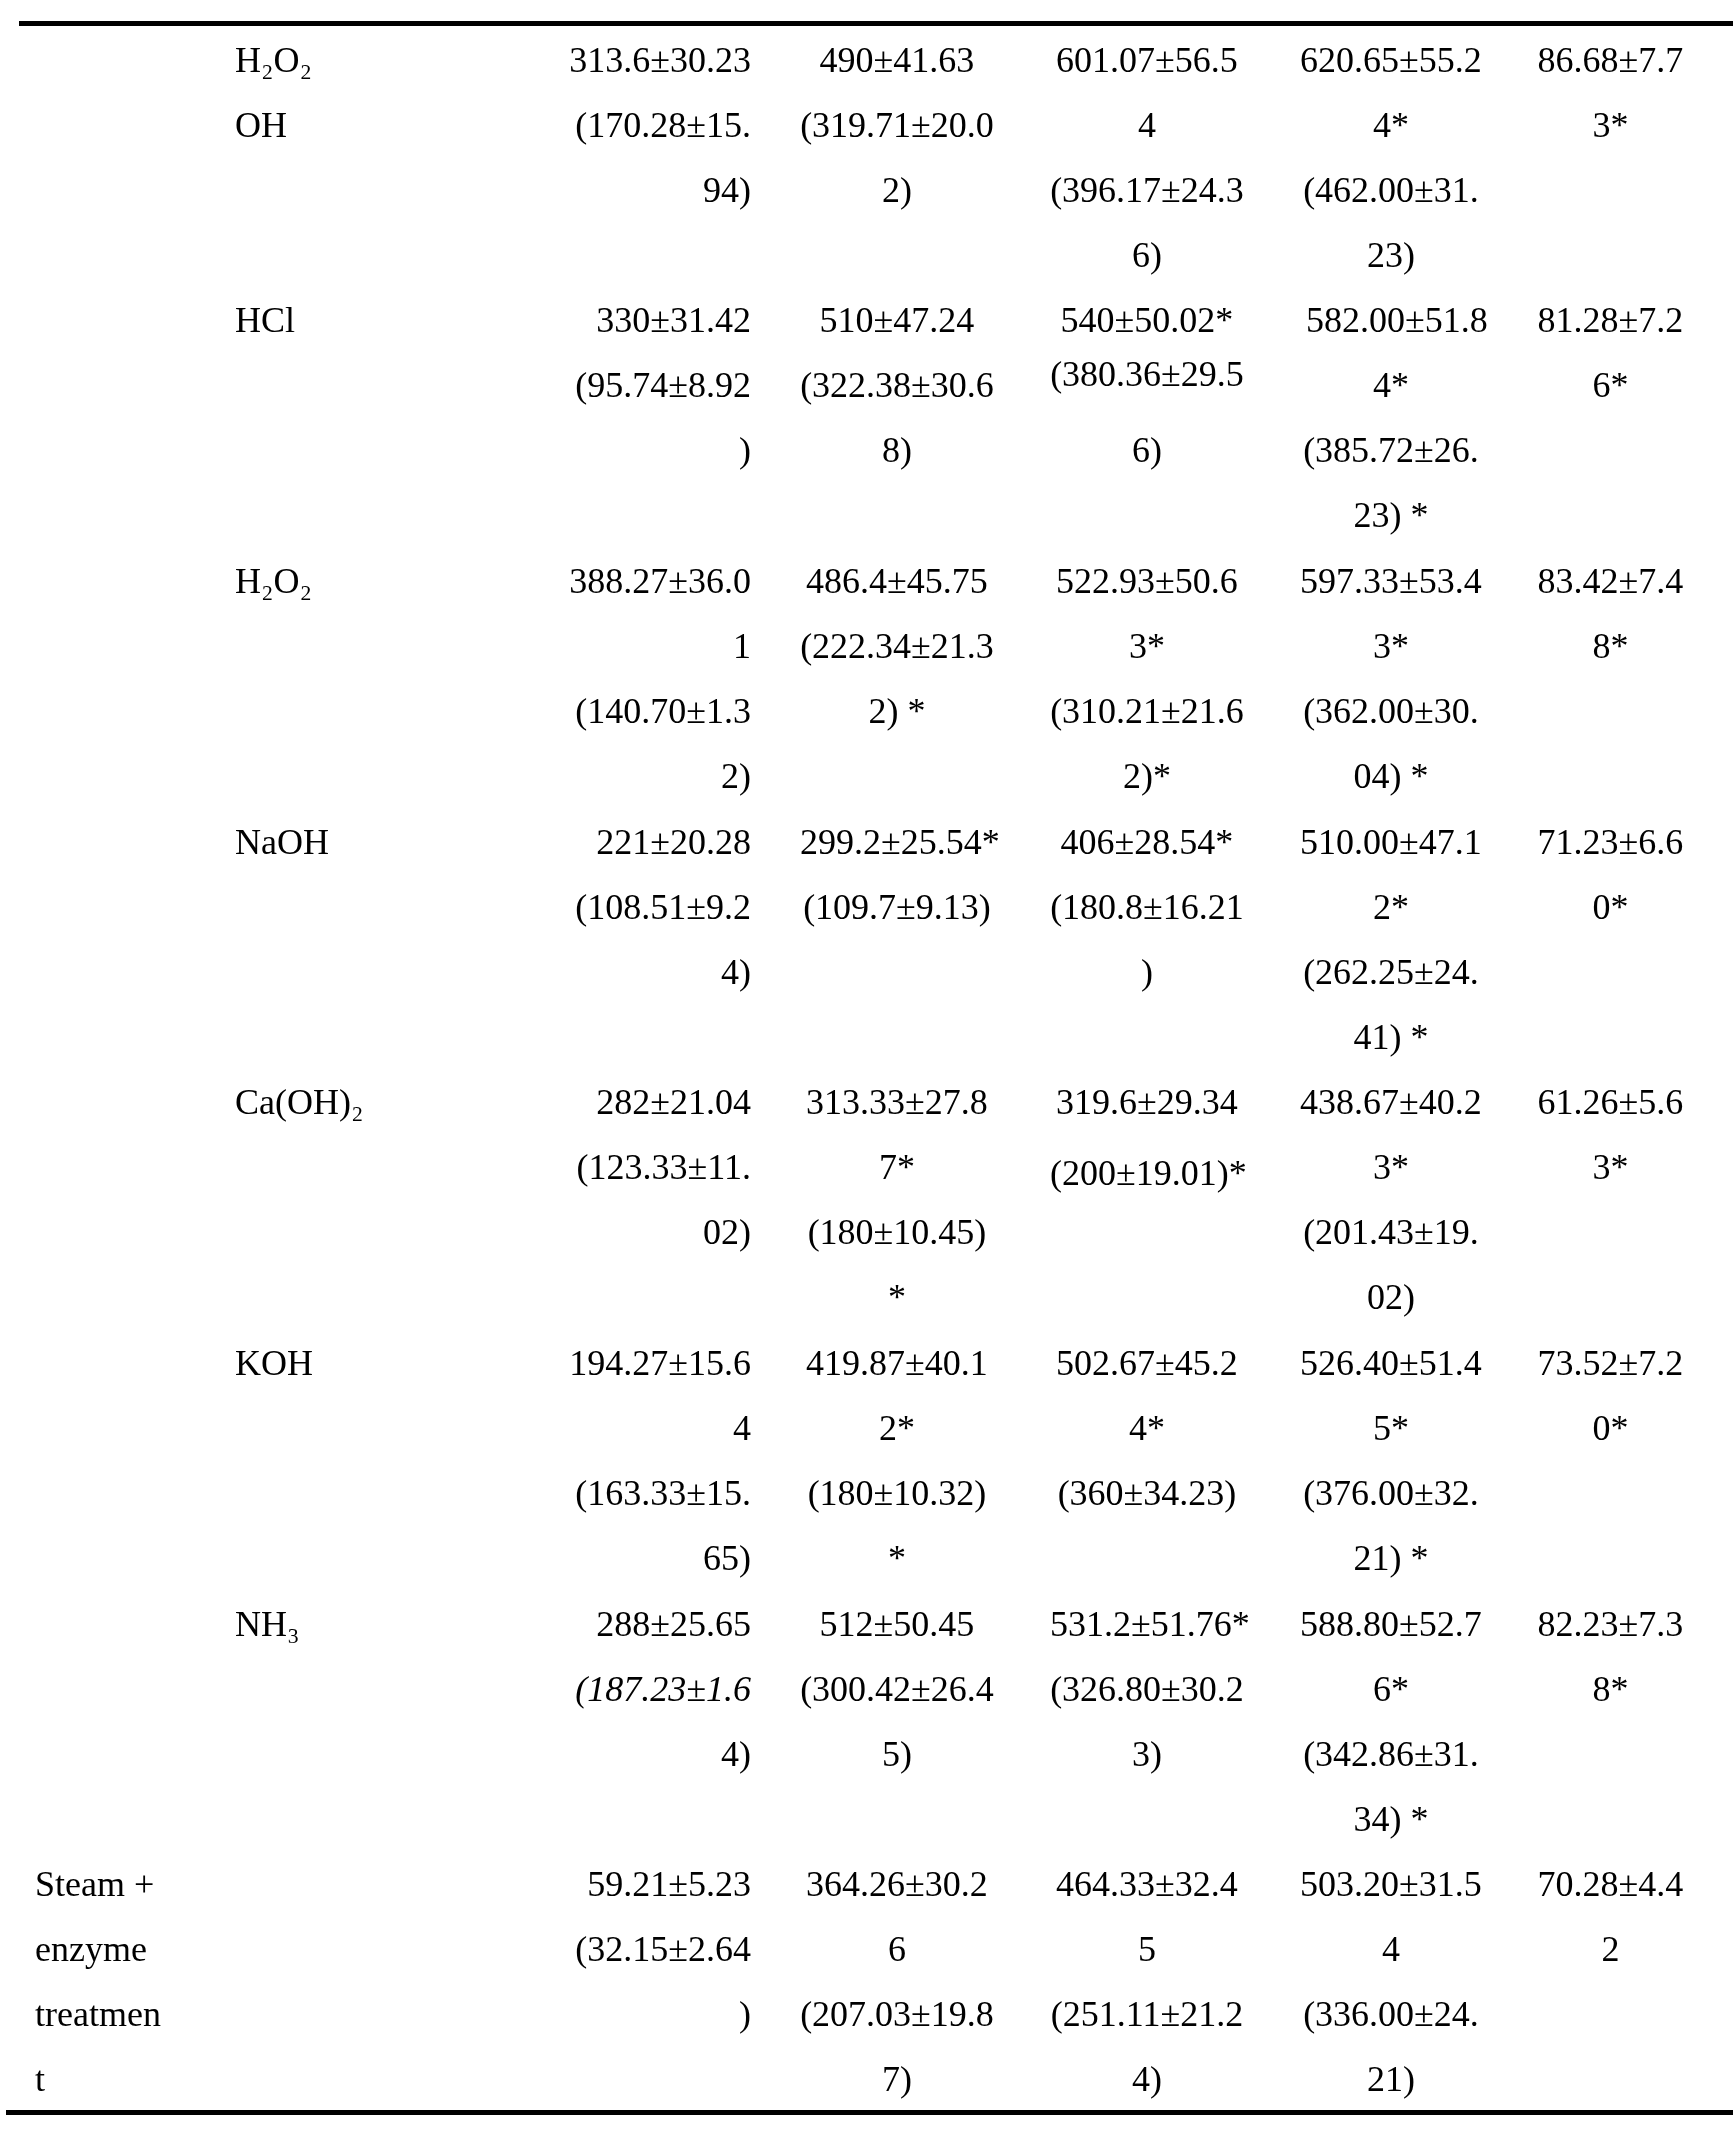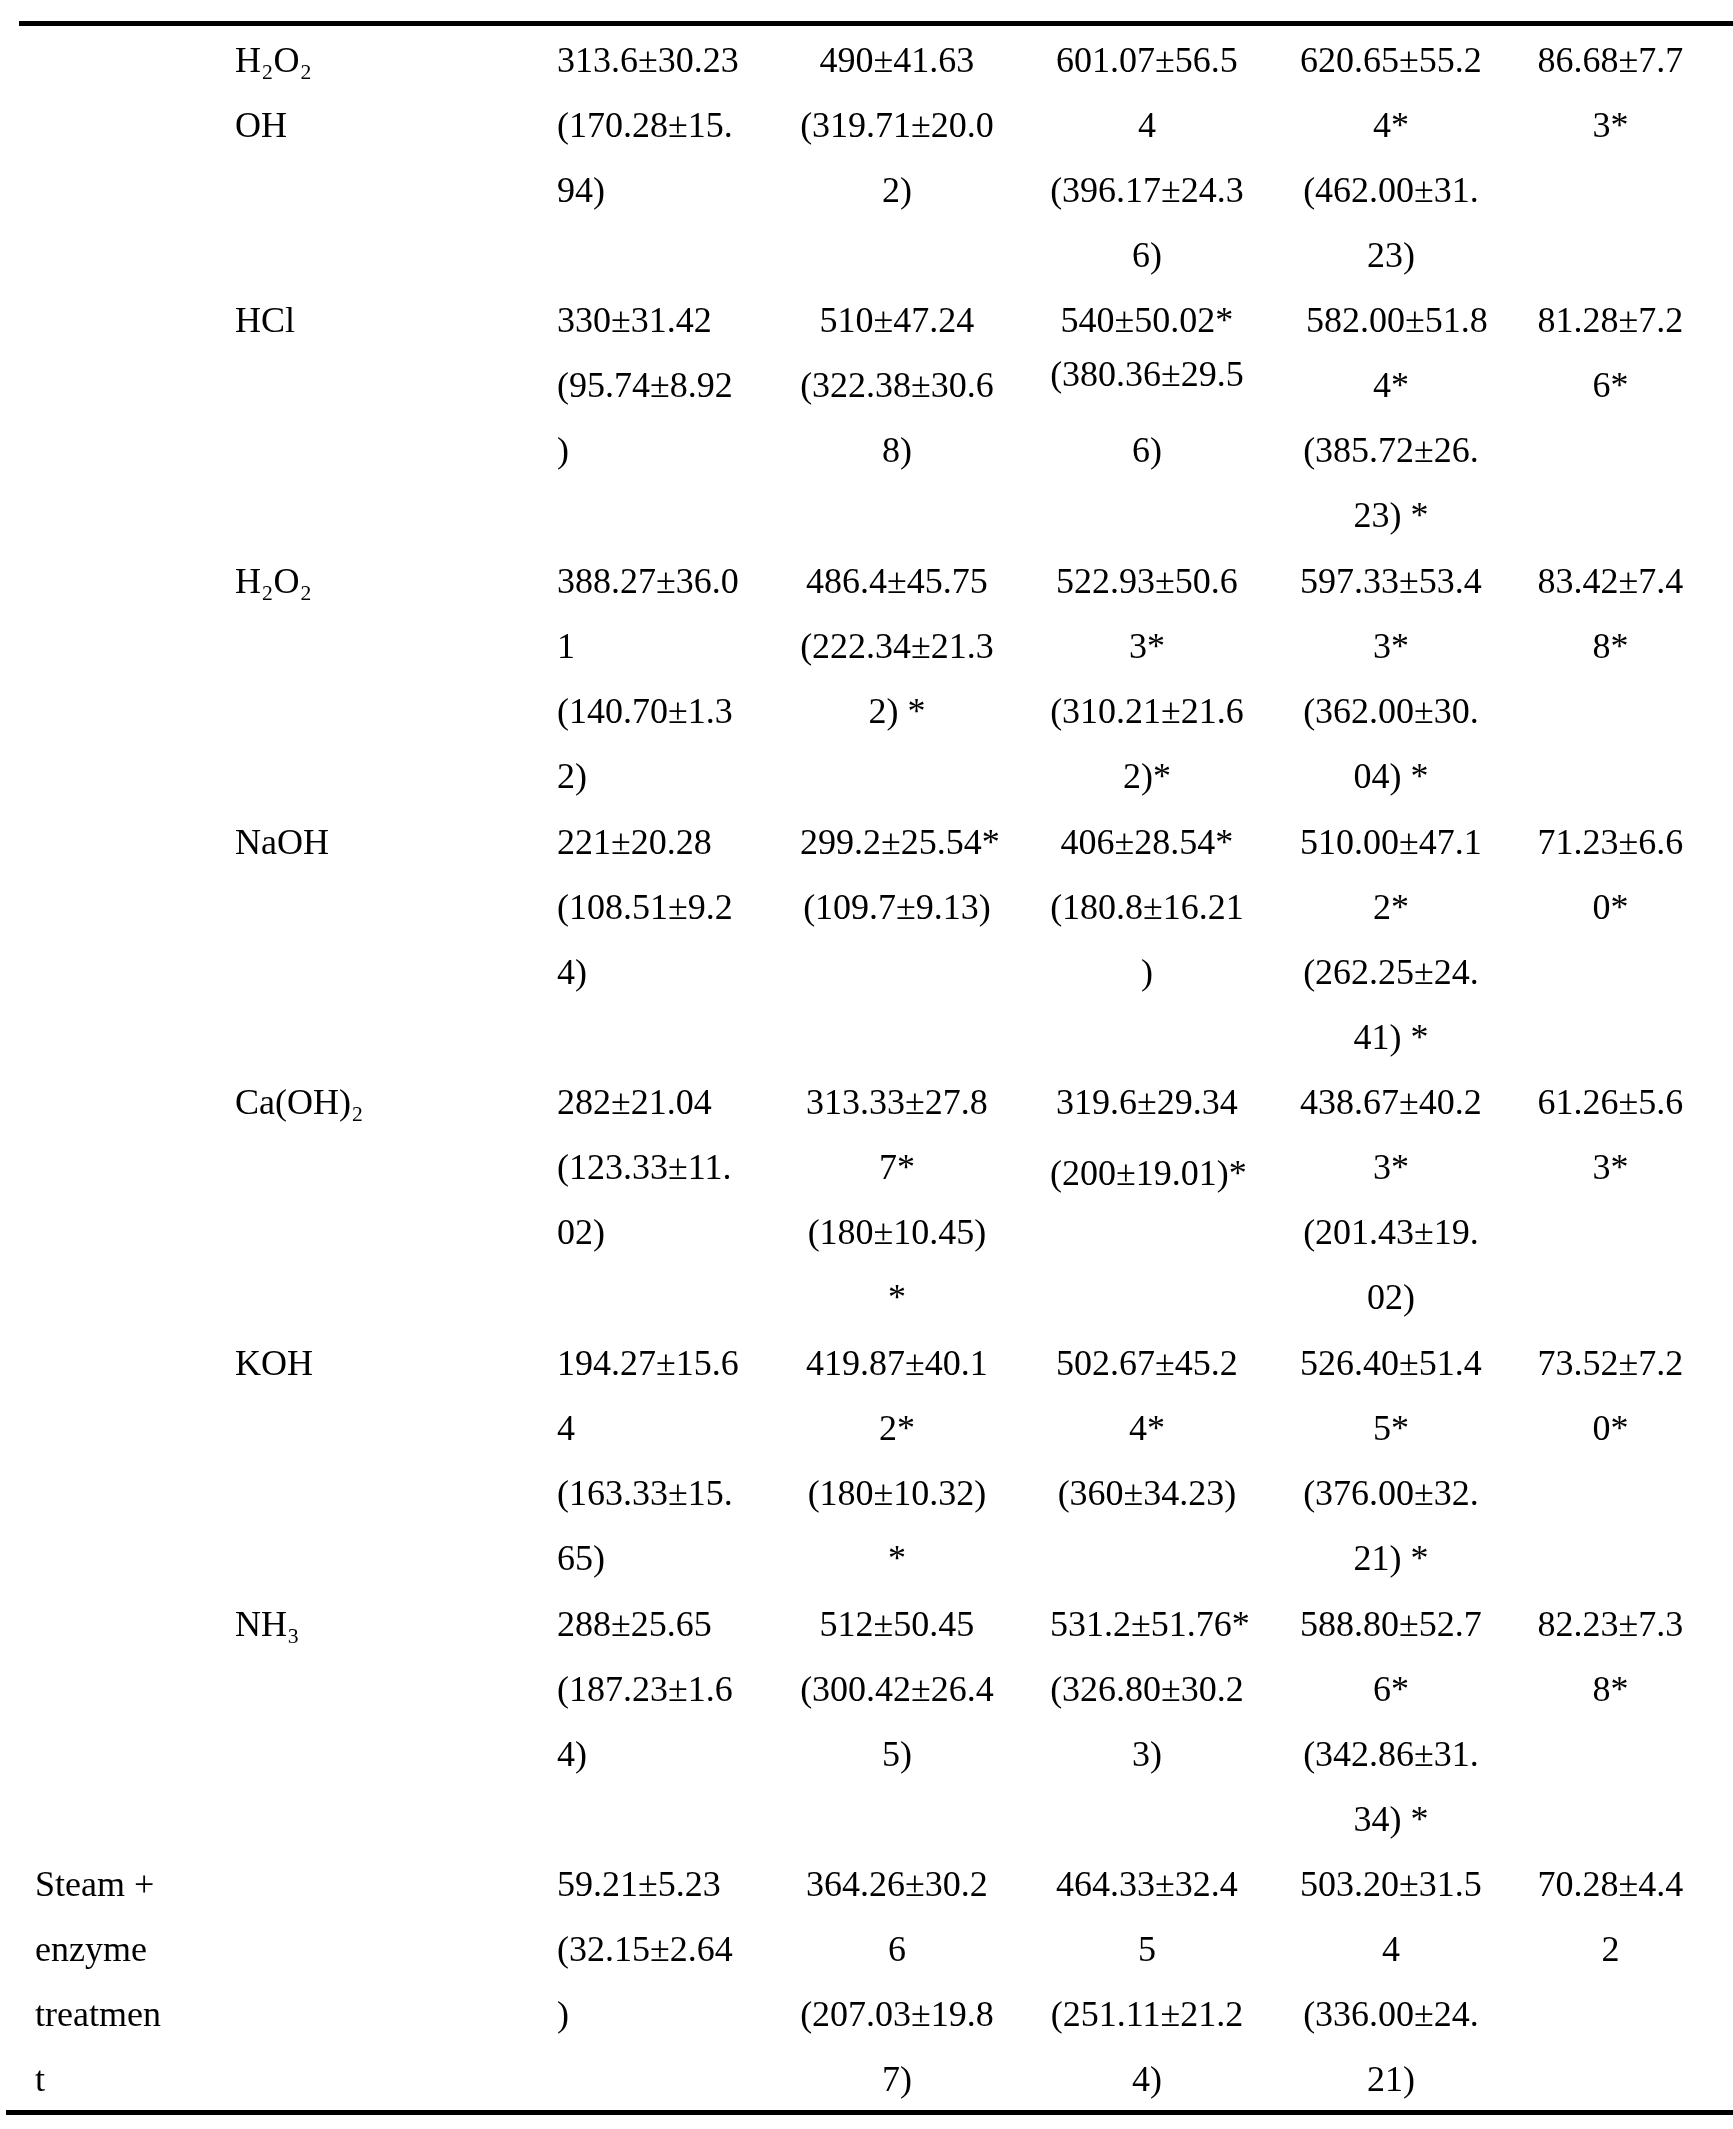"313.6±30.23" .c-d0 { text-align: left -> right }
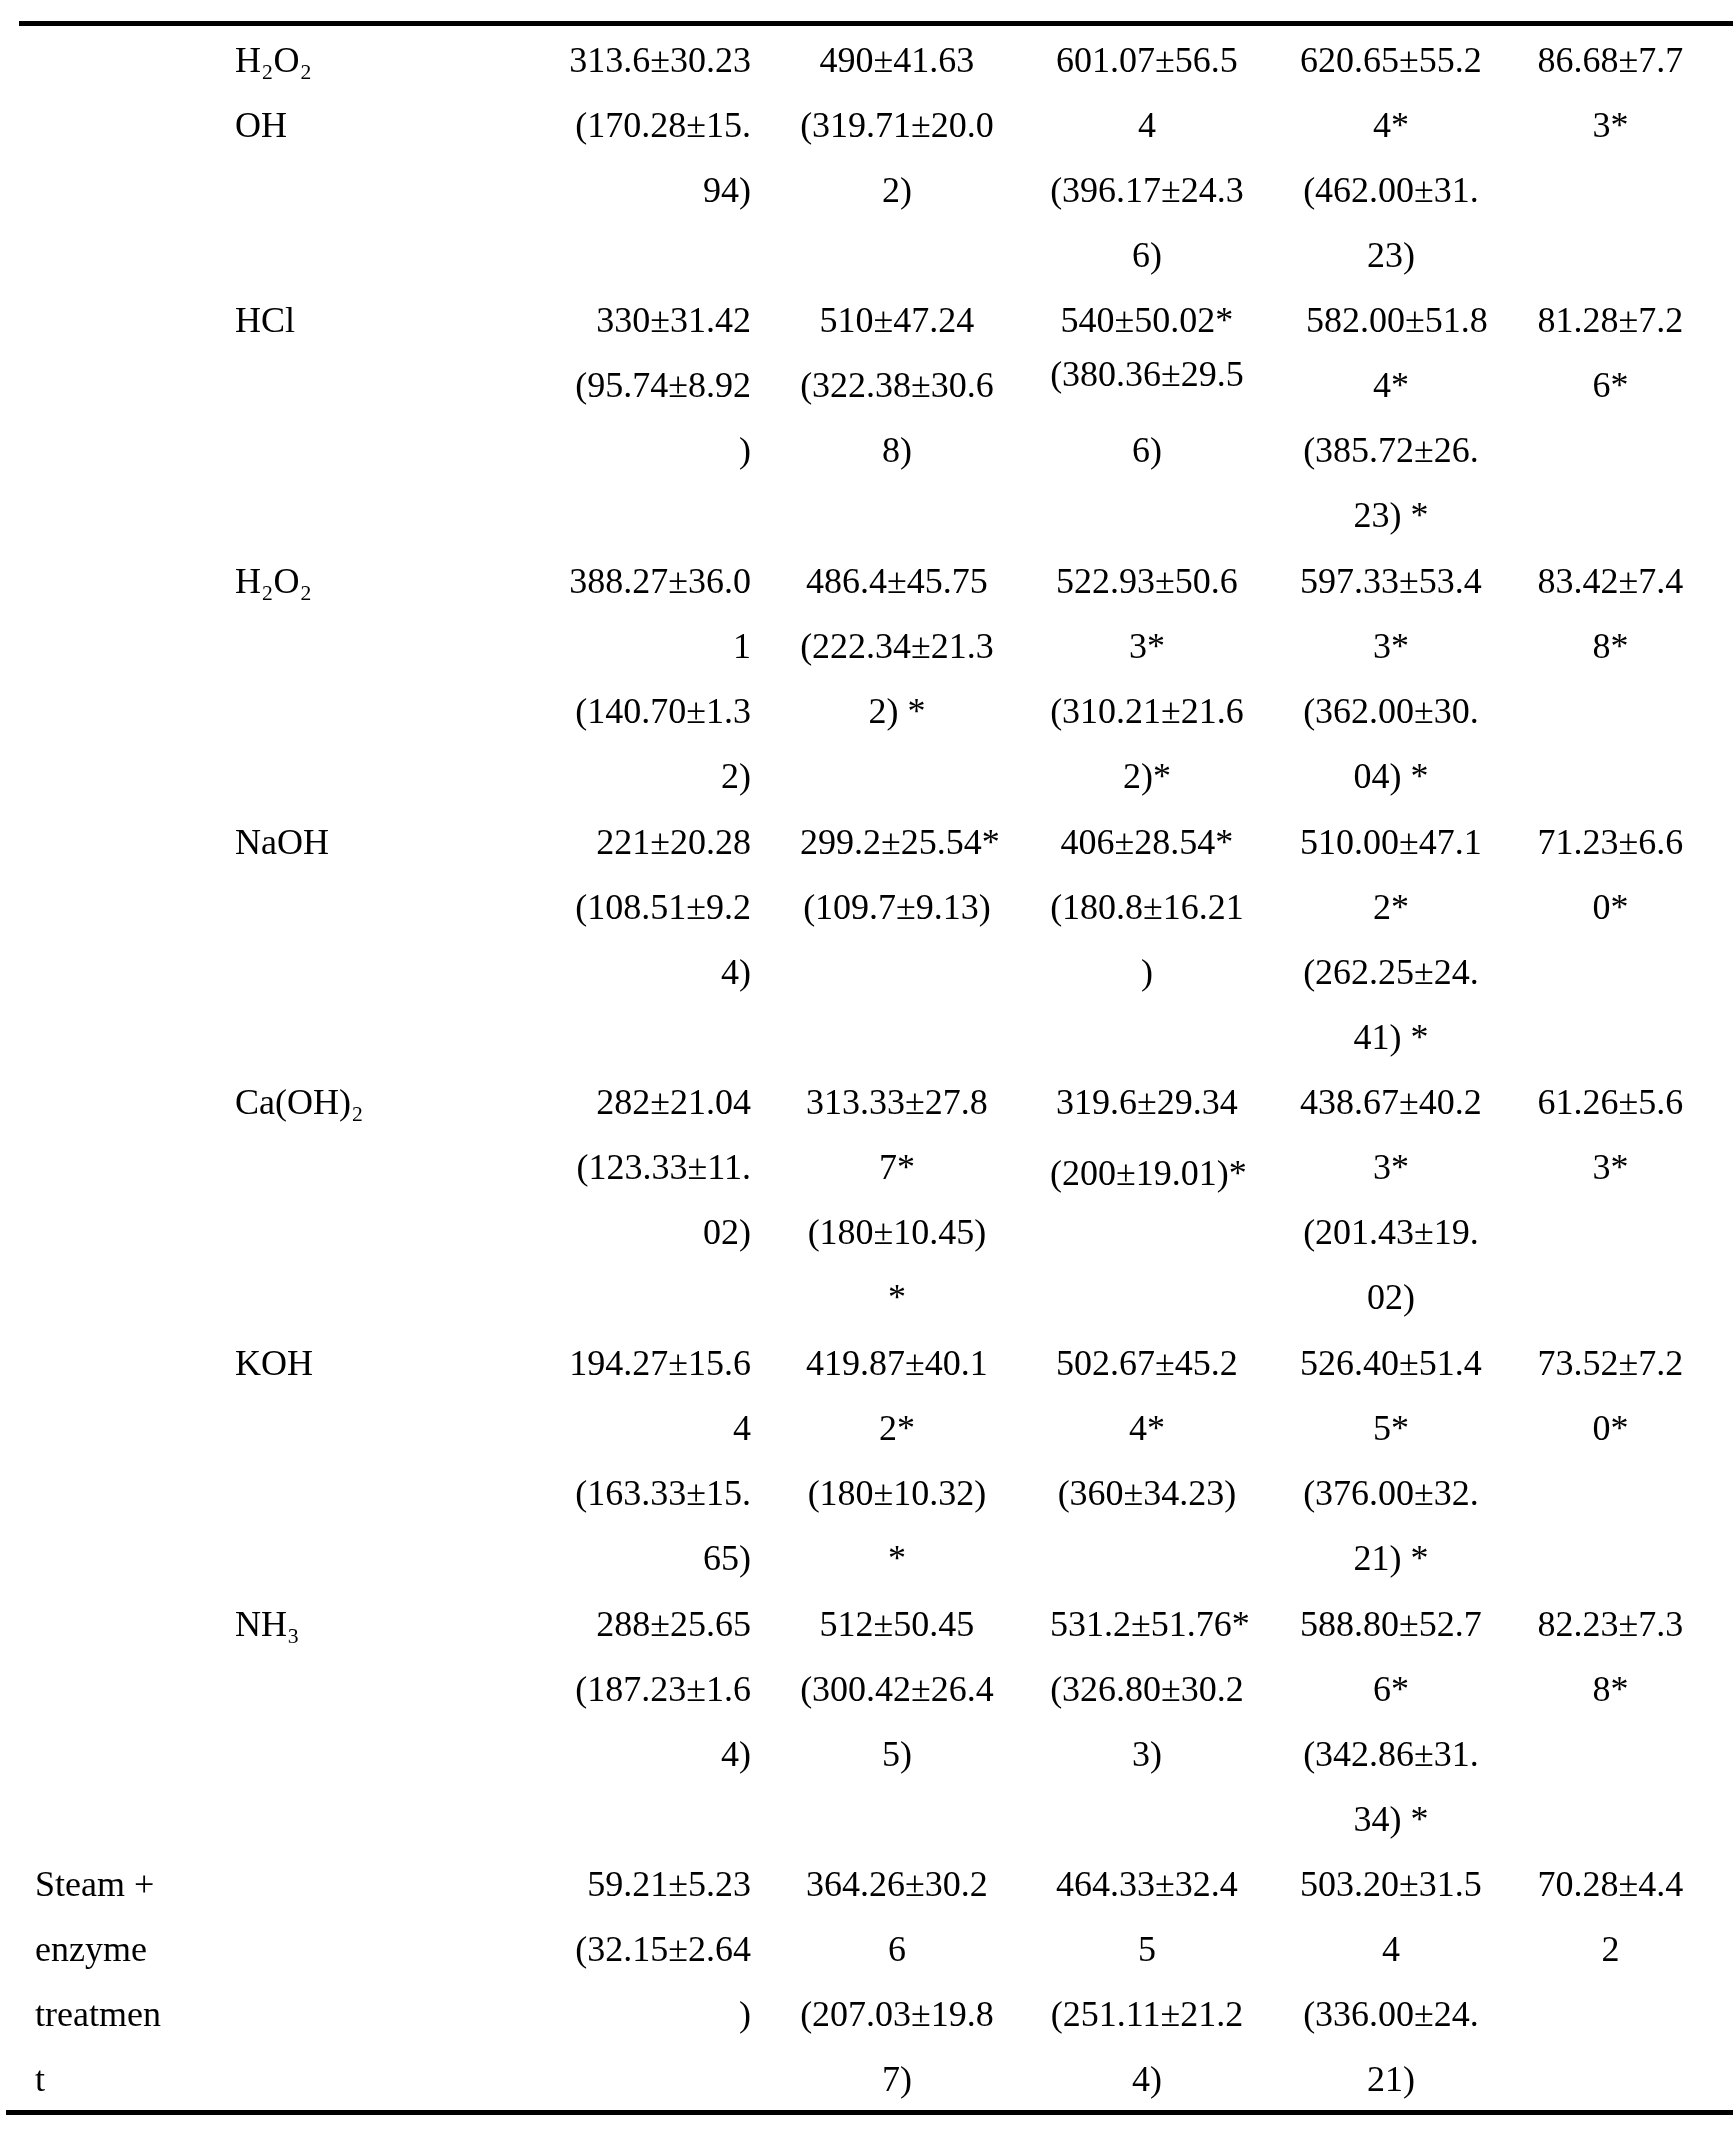"(187.23±1.6" div.cell { font-style: none -> italic }
